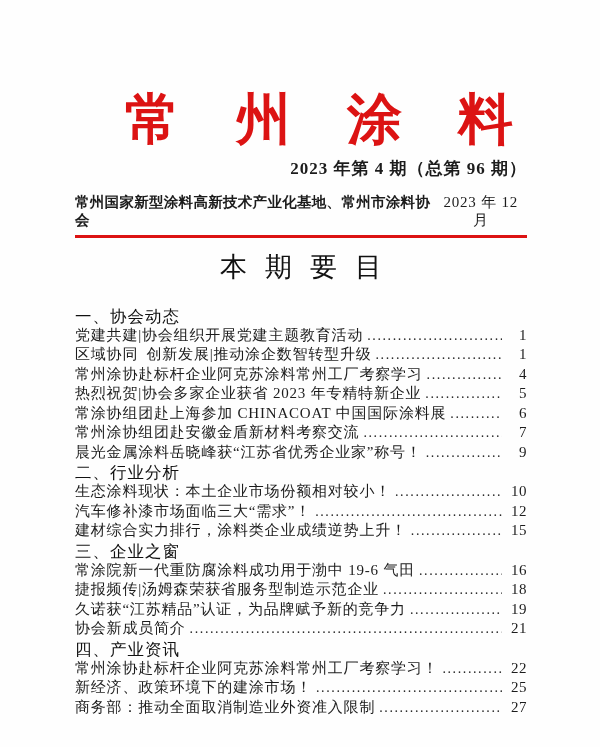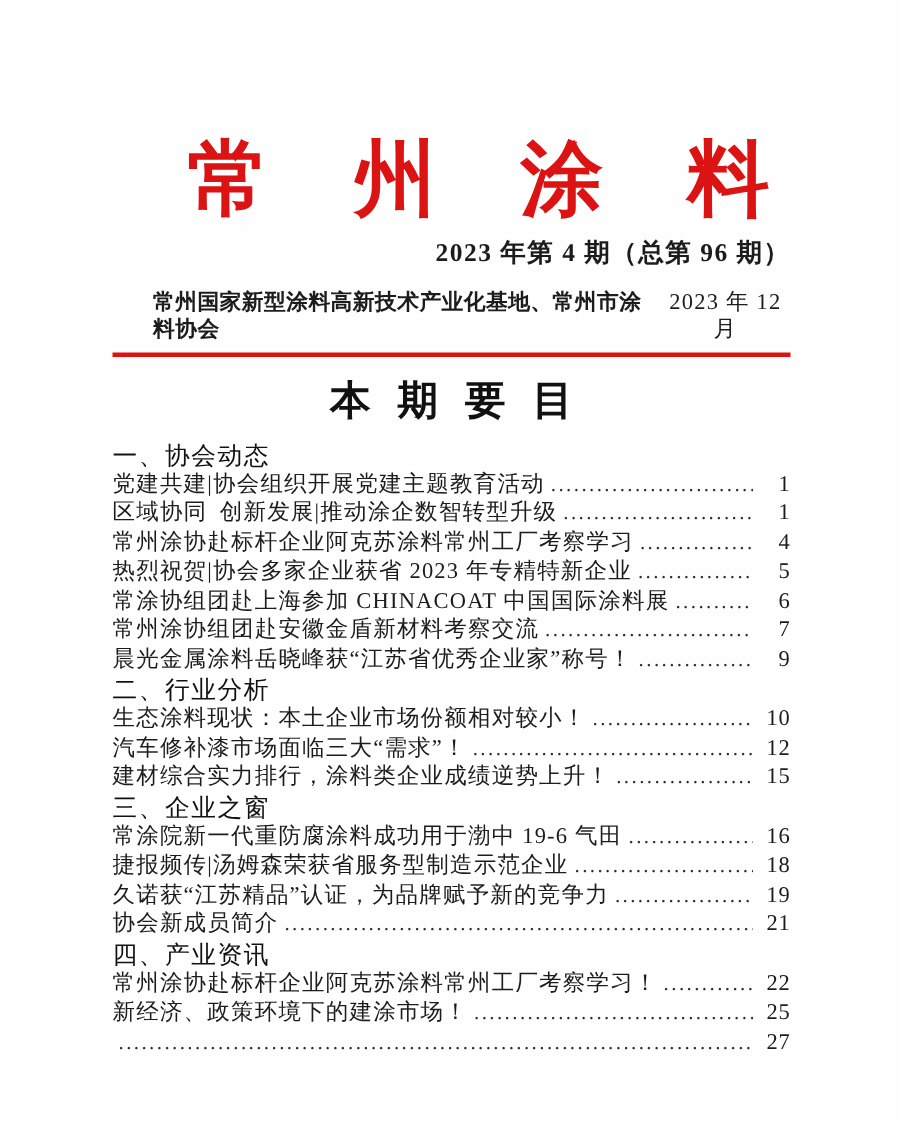"常州国家新型涂料高新技术产业化基地、常州市涂料协会" .pub-row { margin-left: 27px -> none }
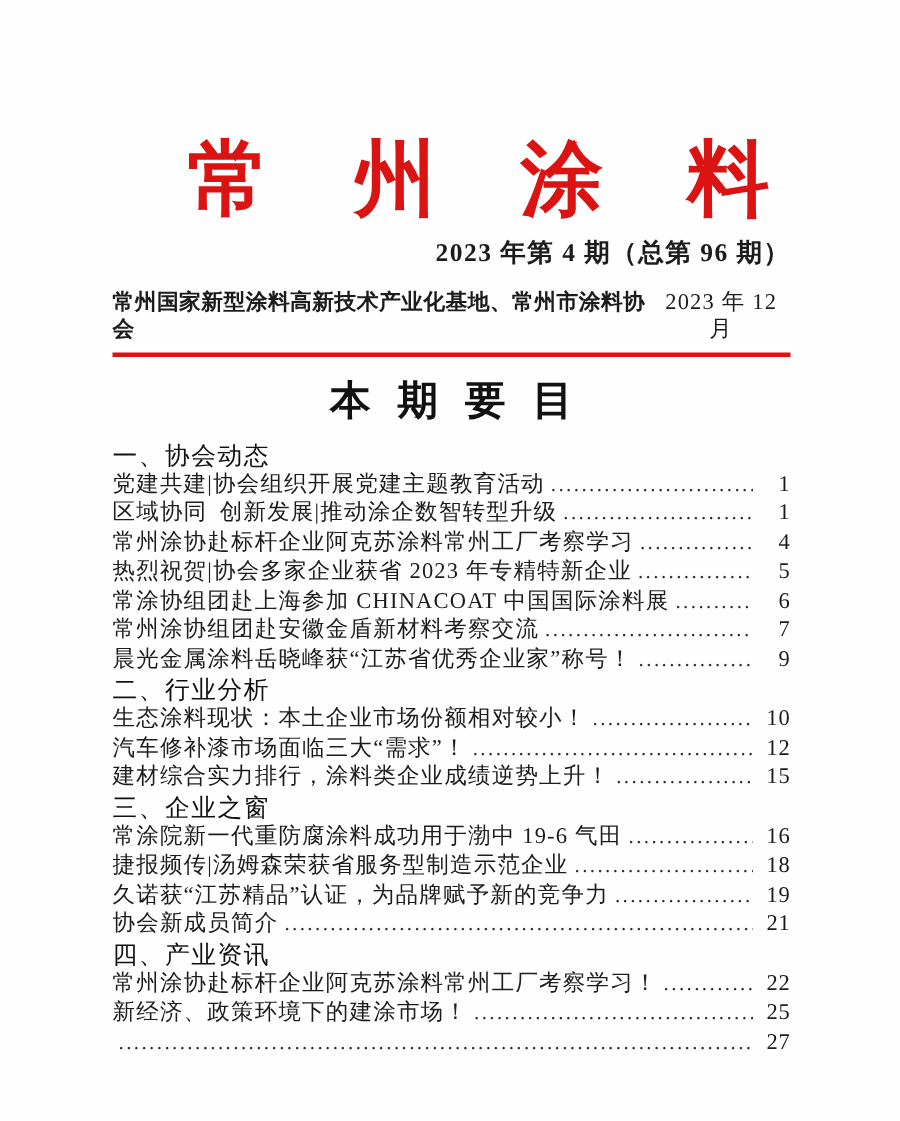"本期要目" .contents-heading { font-weight: bold -> normal; margin: 13px 0 11px -> 13px 0 23px }
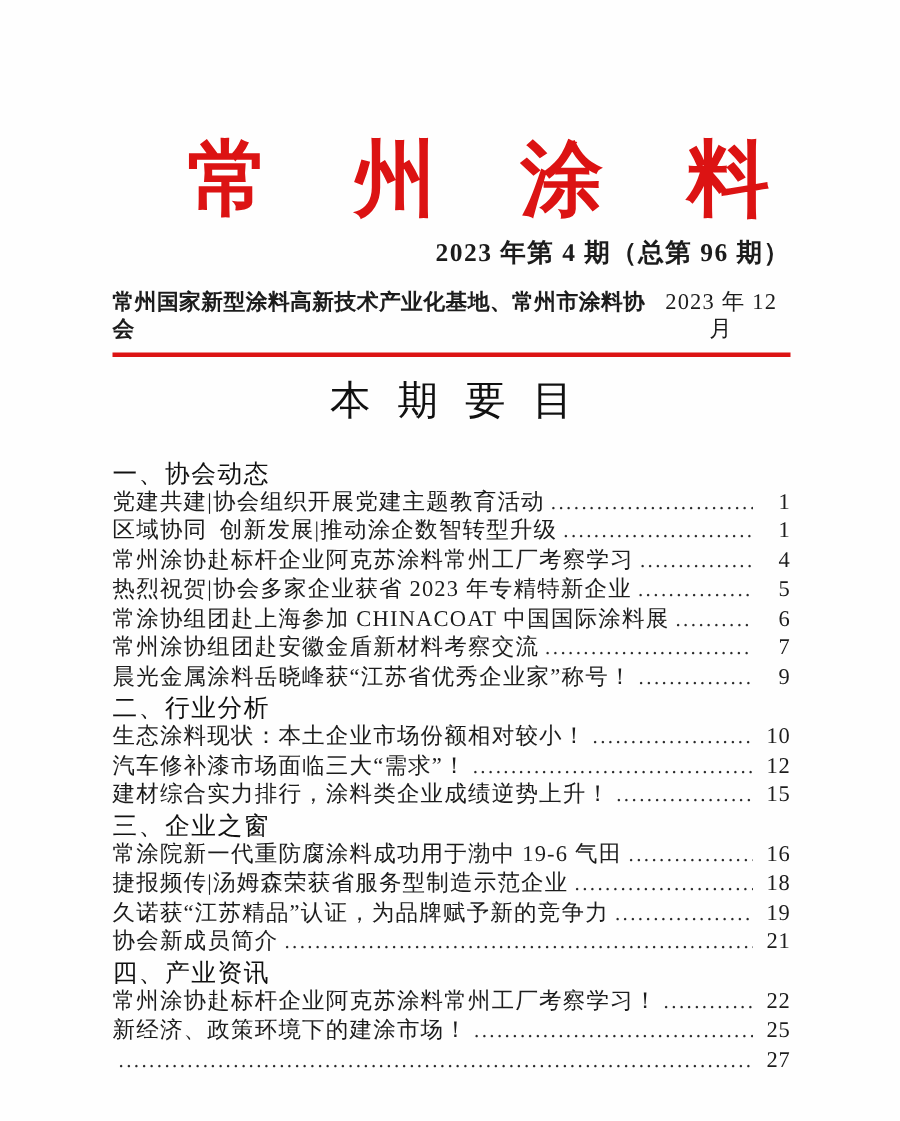"商务部：推动全面取消制造业外资准入限制" span.toc-title { html: none -> <span>商务部：推动全面取消制造业外资准入限制</span> }
